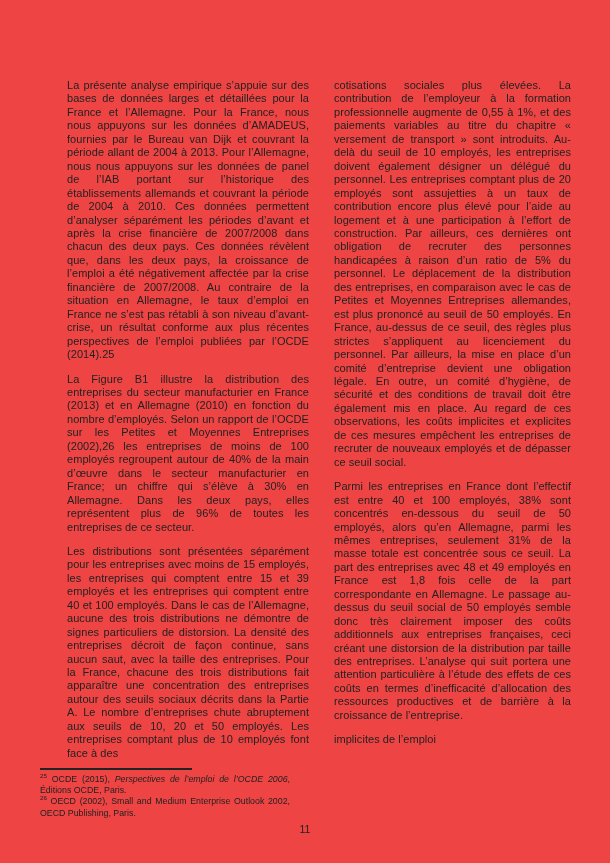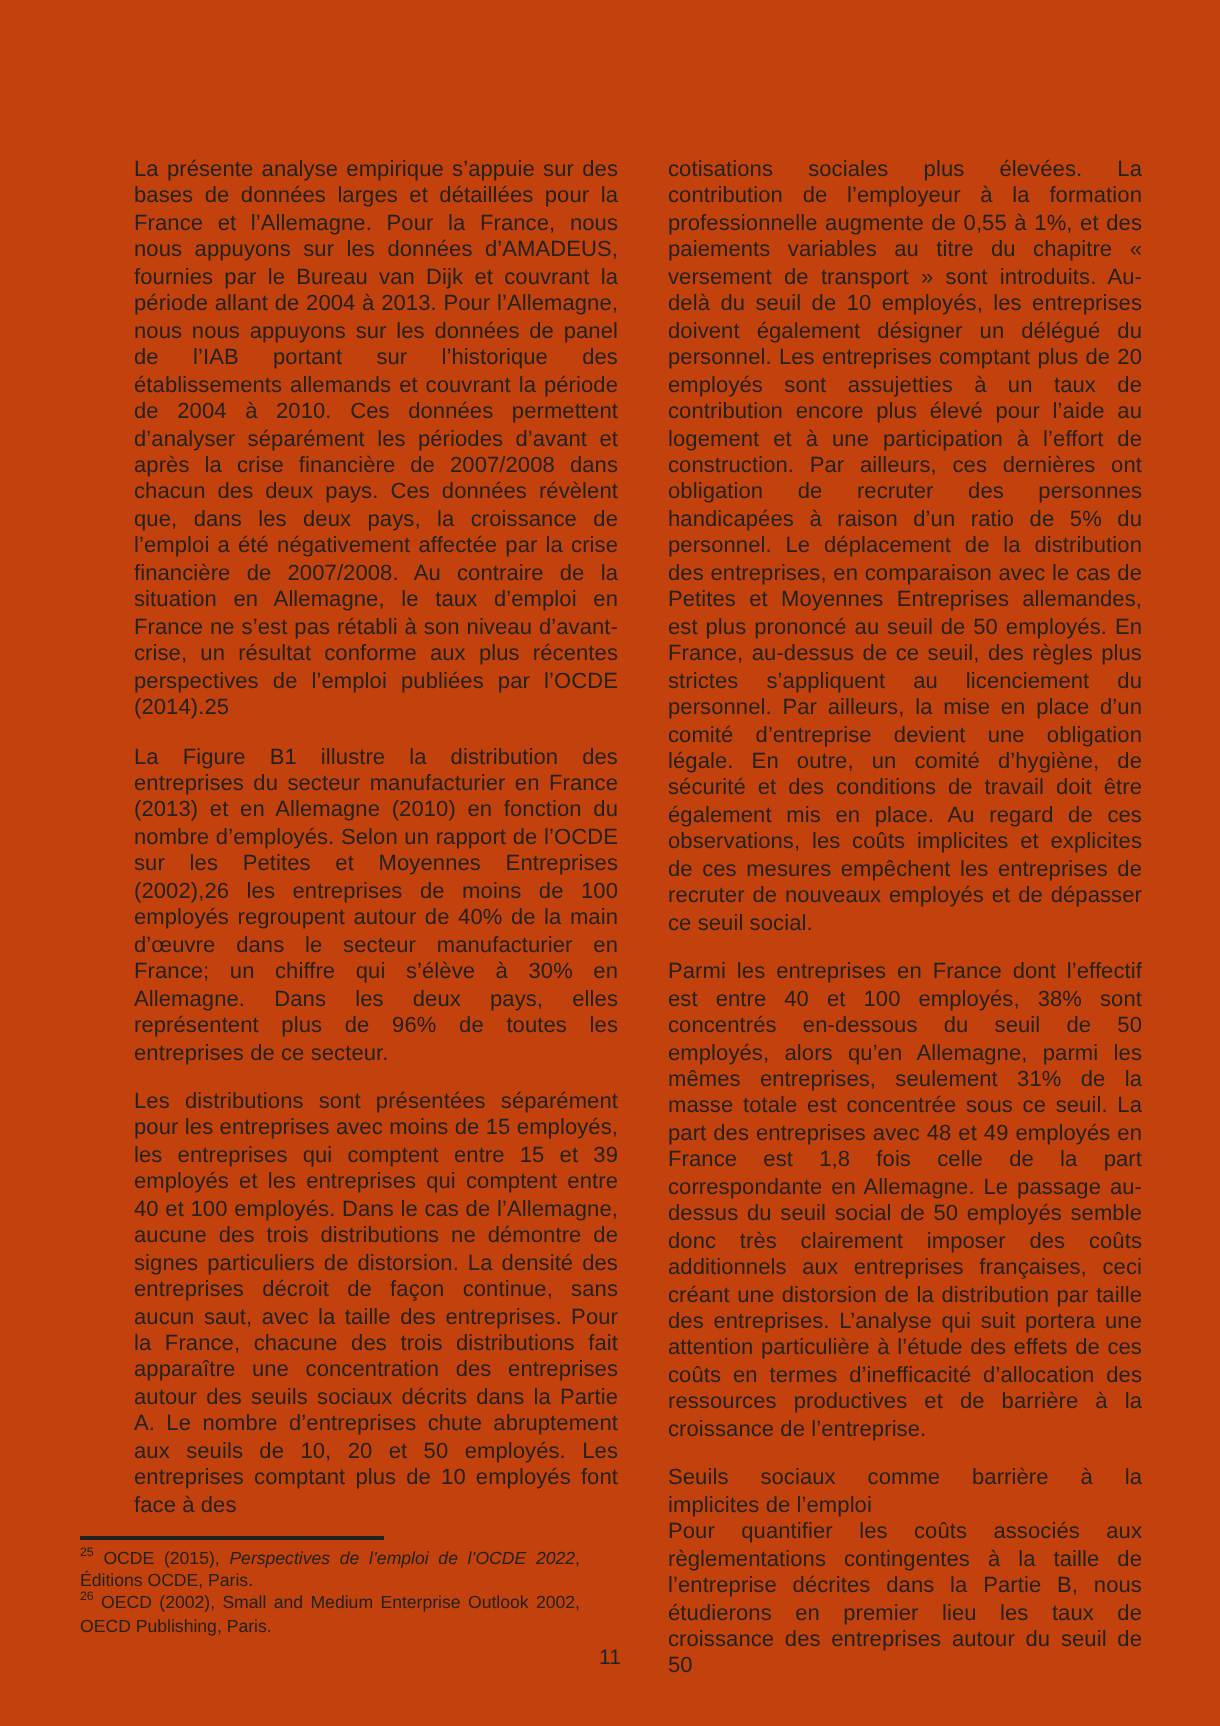"La présente analyse empirique s’appuie" .page { background: #c2410c -> #ef4444 }
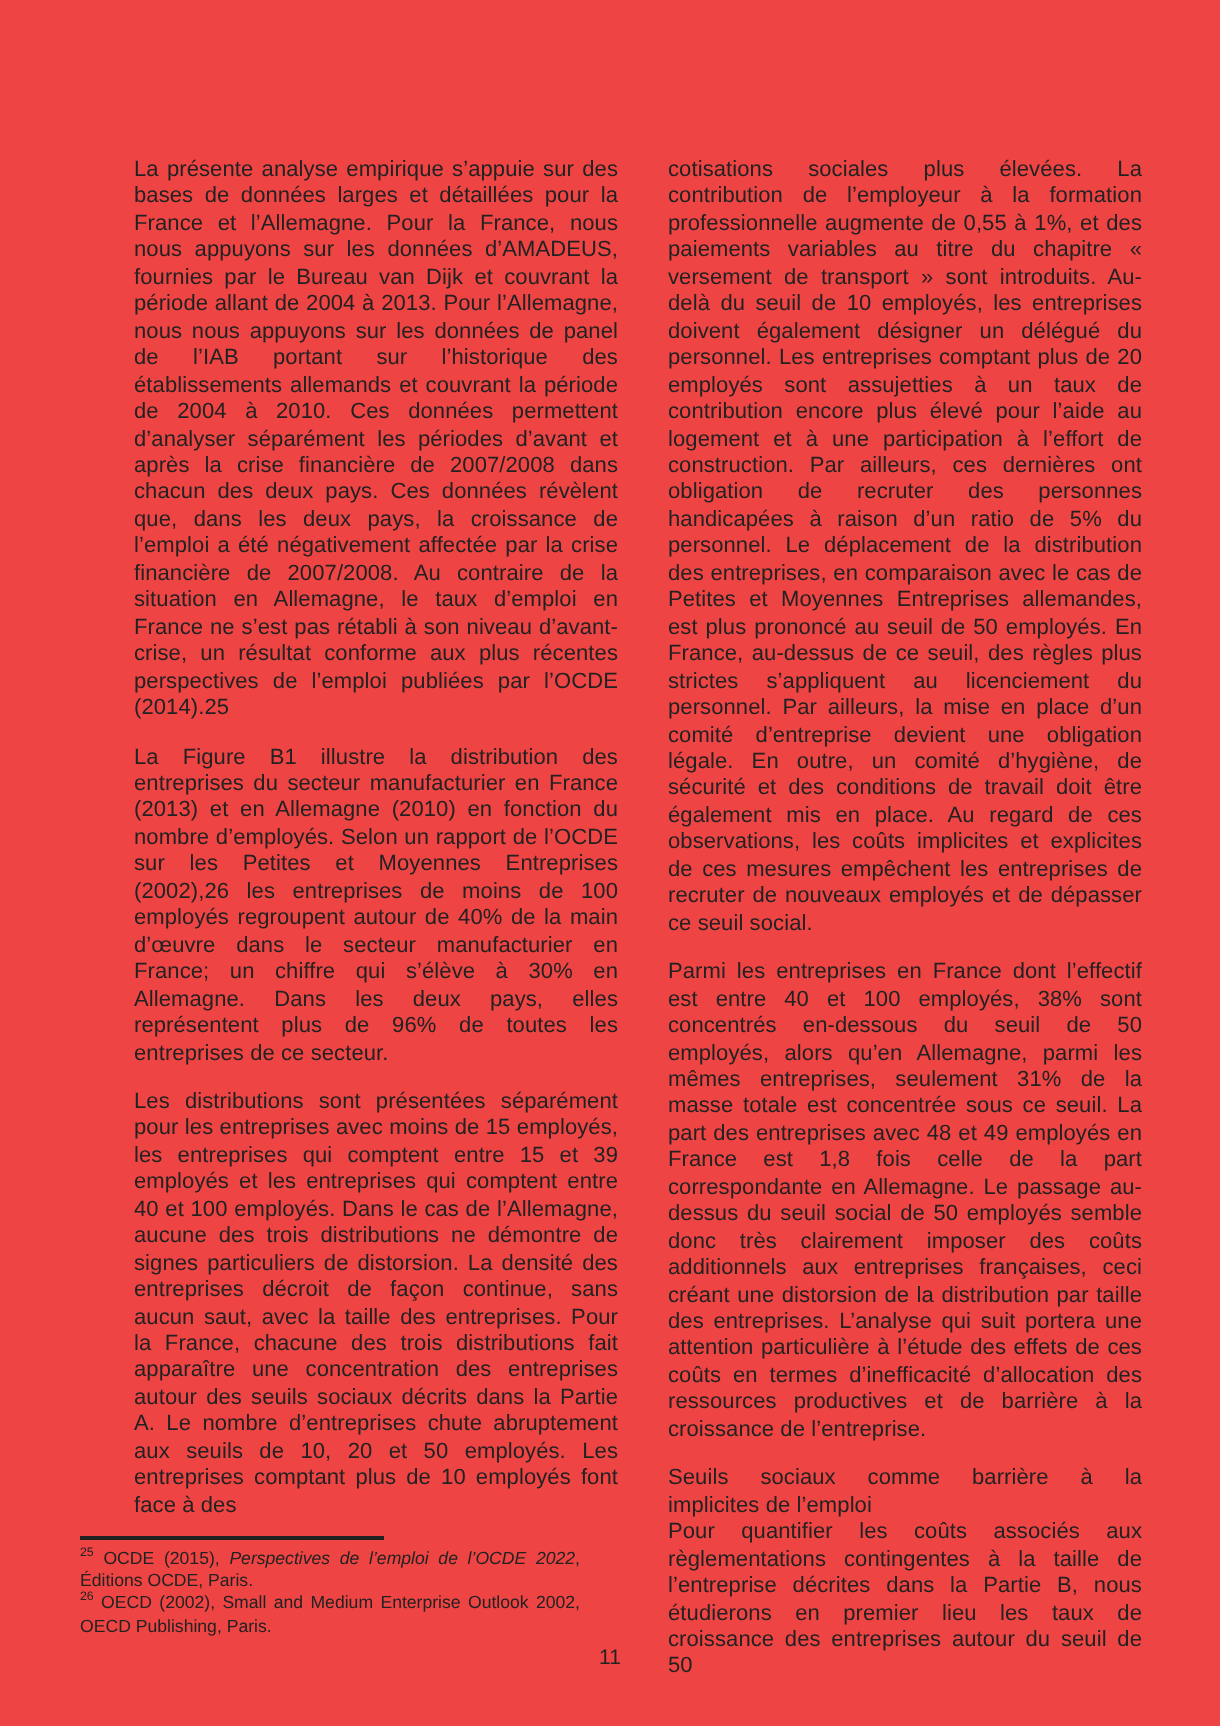"Seuils sociaux comme barrière à" div.h-line1 { html: <div>Seuils sociaux comme barrière à la</div> -> none }
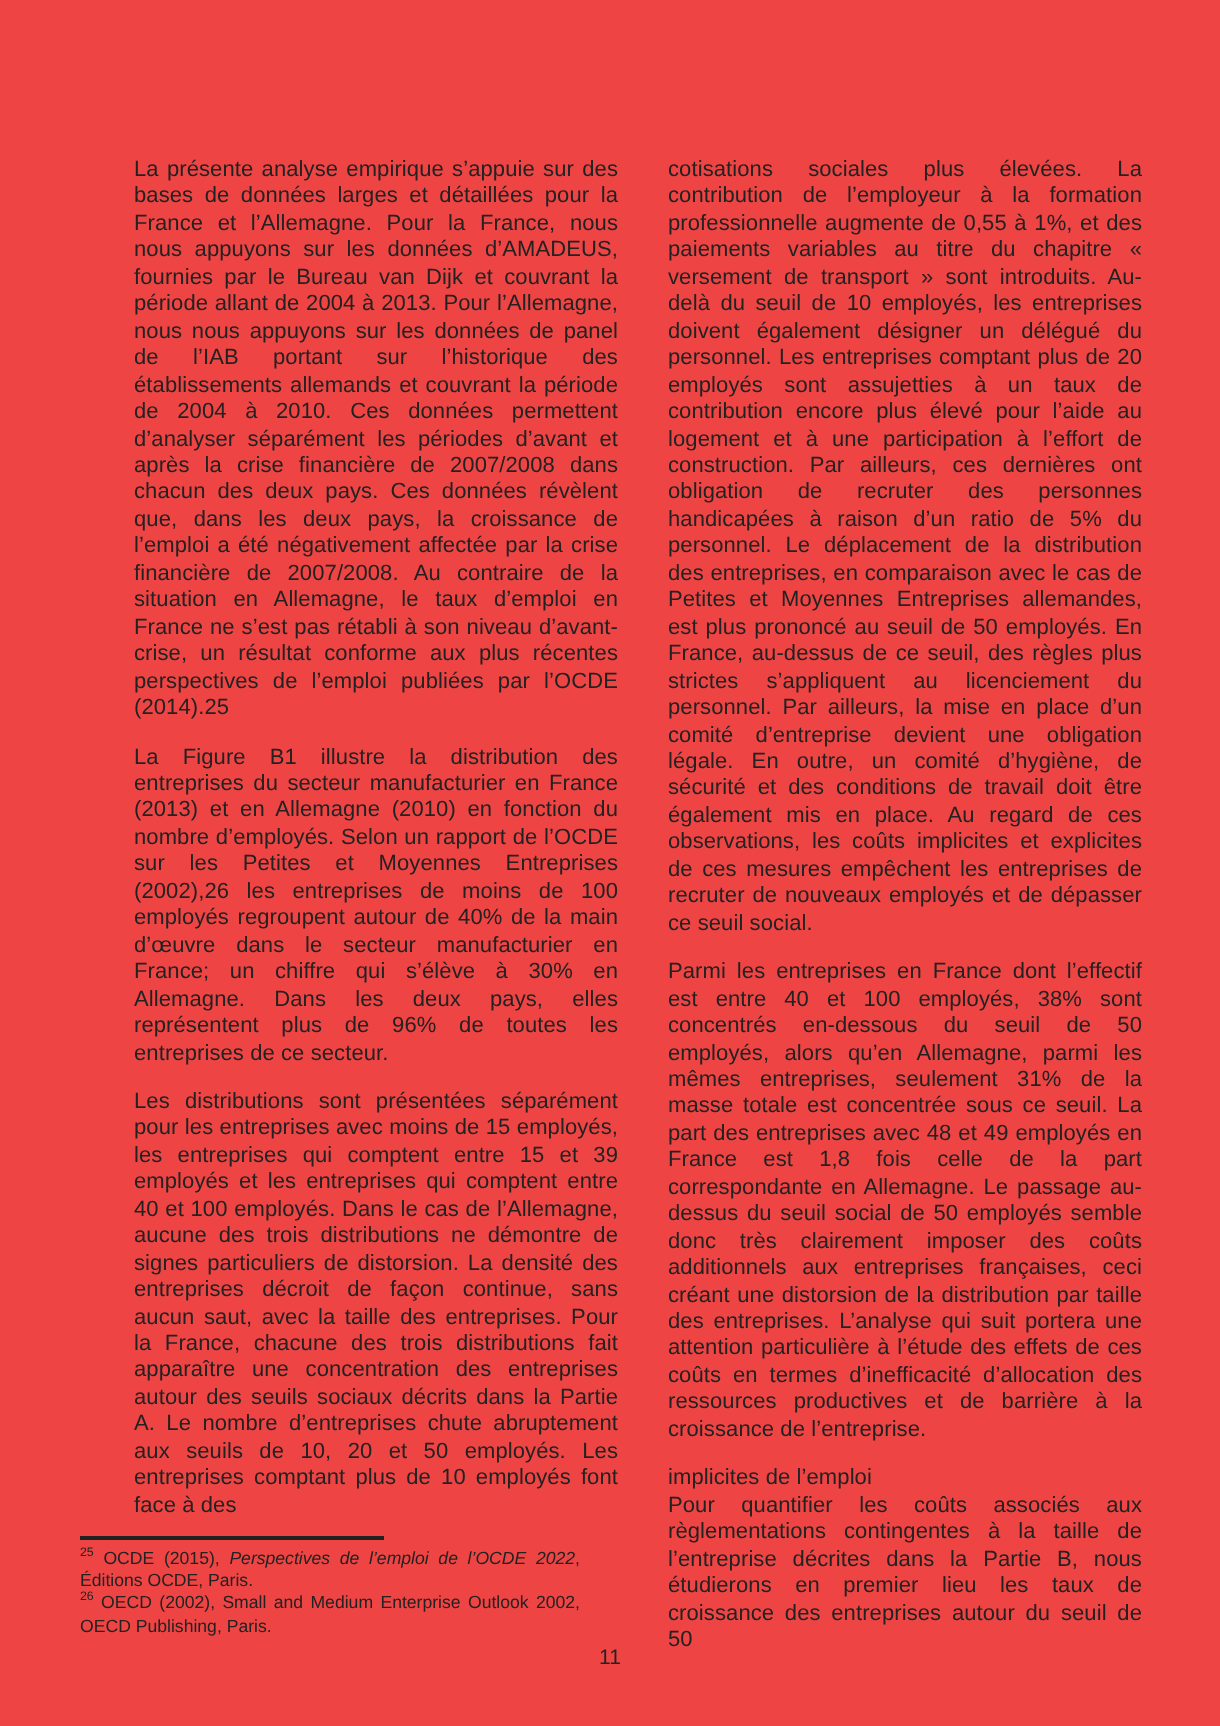"Pour quantifier les coûts associés" p.last { html: <p>Pour quantifier les coûts associés aux règlementations contingentes à la taille de l’entreprise décrites dans la Partie B, nous étudierons en premier lieu les taux de croissance des entreprises autour du seuil de 50</p> -> none }
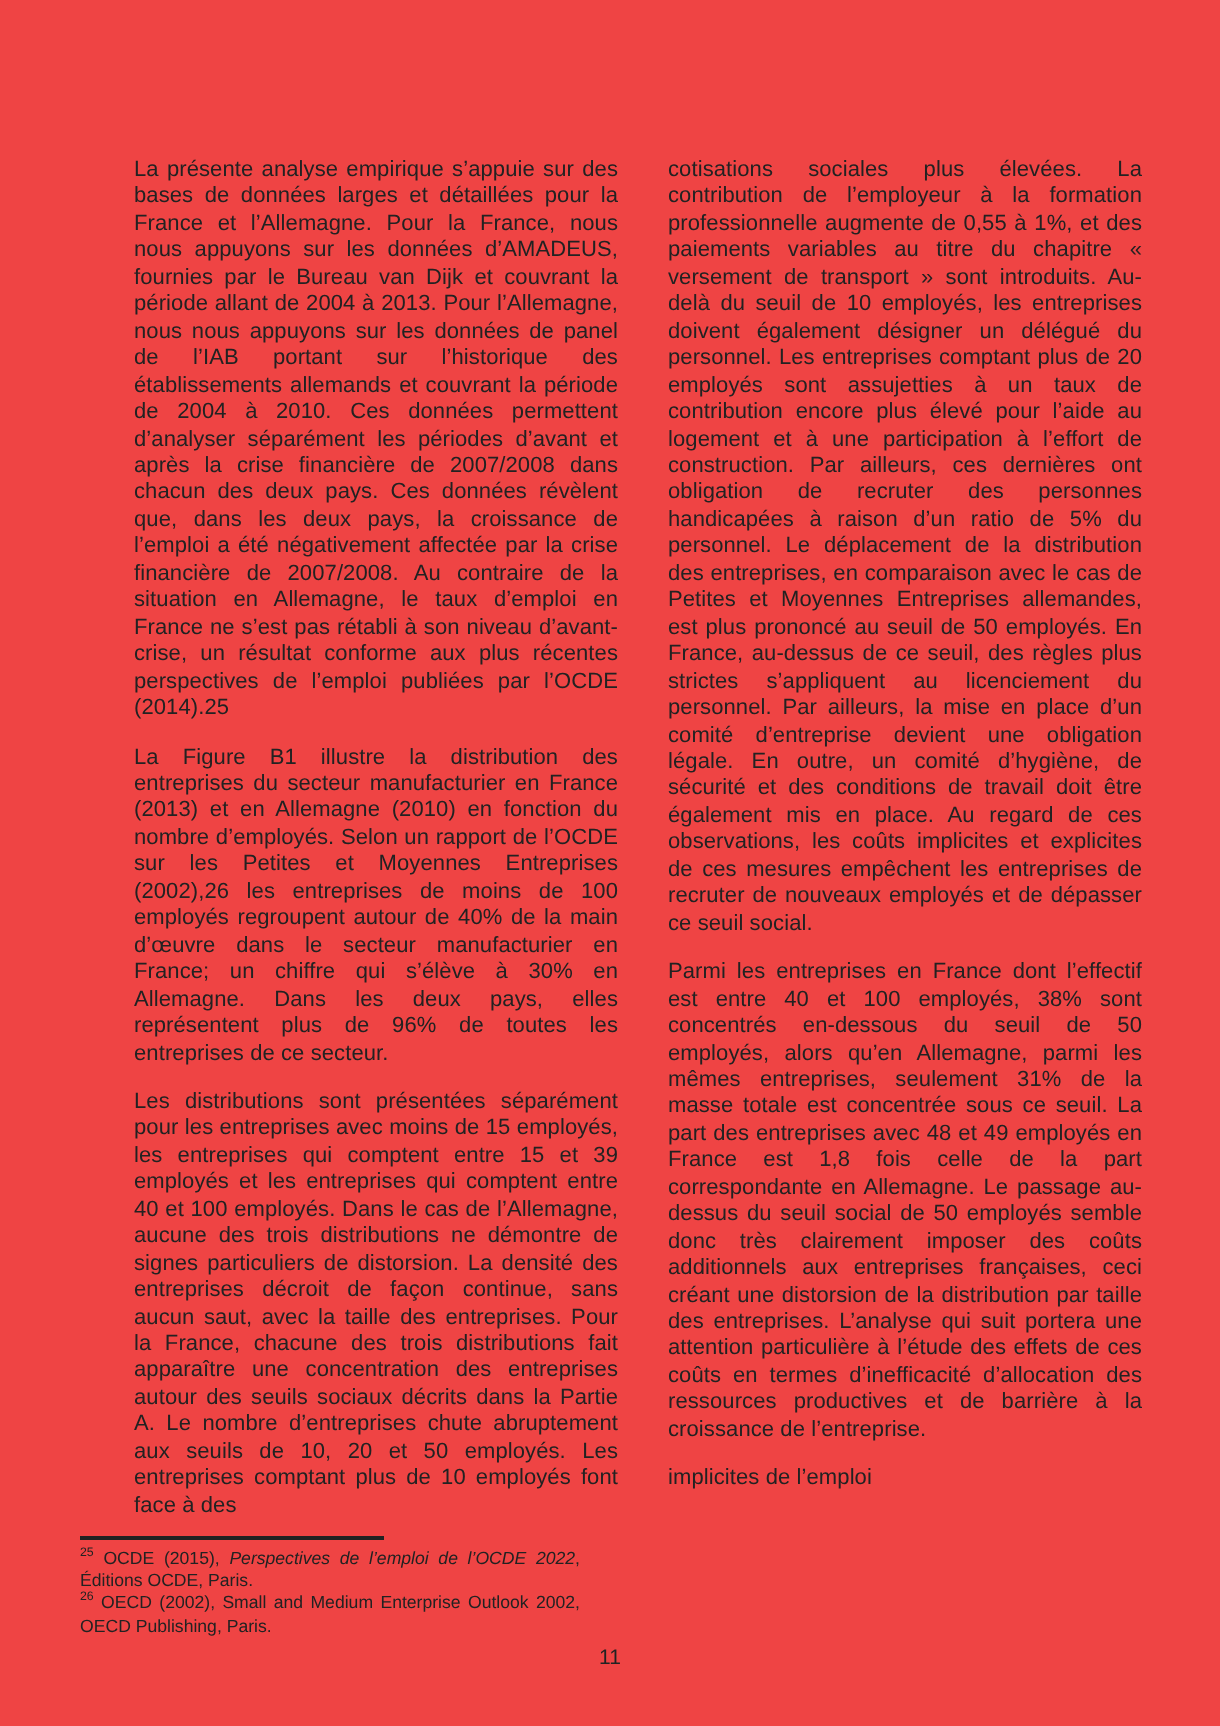"Perspectives de l’emploi de l’OCDE" span.fn-italic { text: 2022 -> 2006 }
